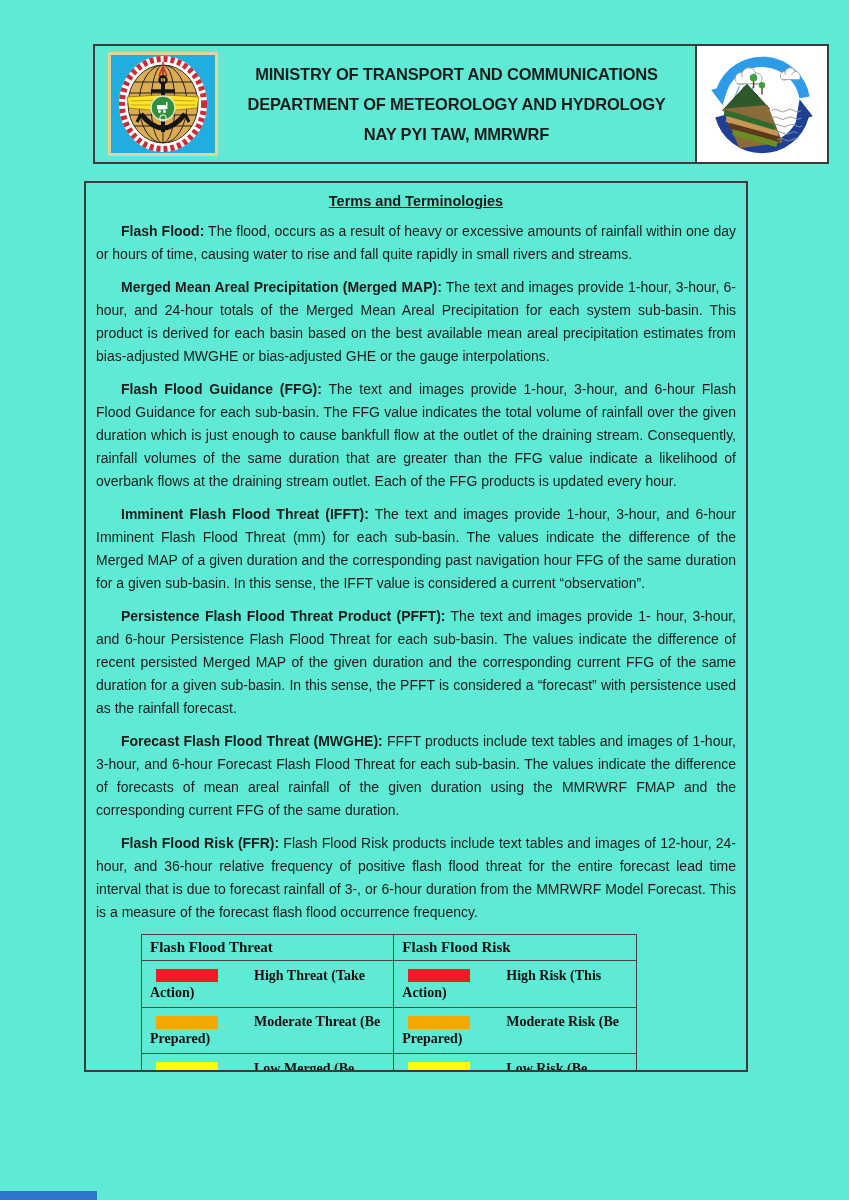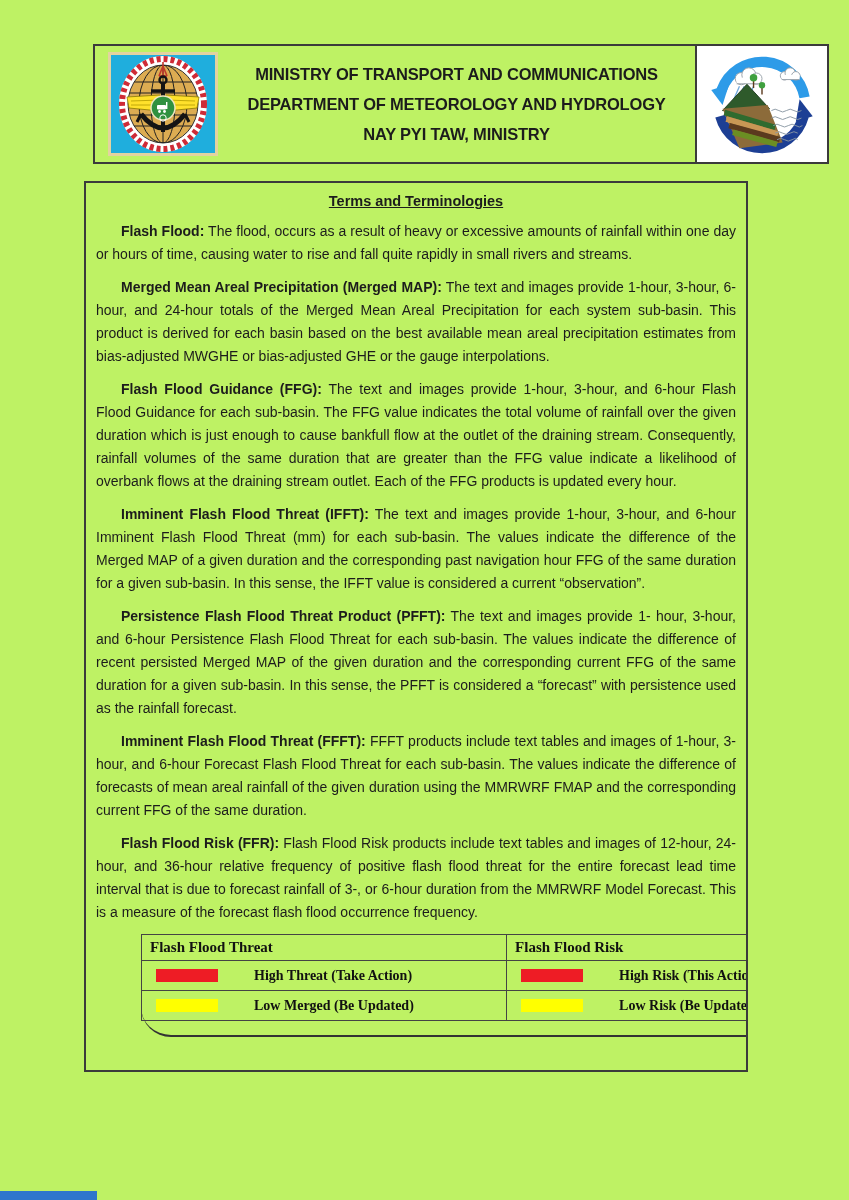"MINISTRY OF TRANSPORT AND COMMUNICATIONS" .page { background: #bef264 -> #5eead4 }
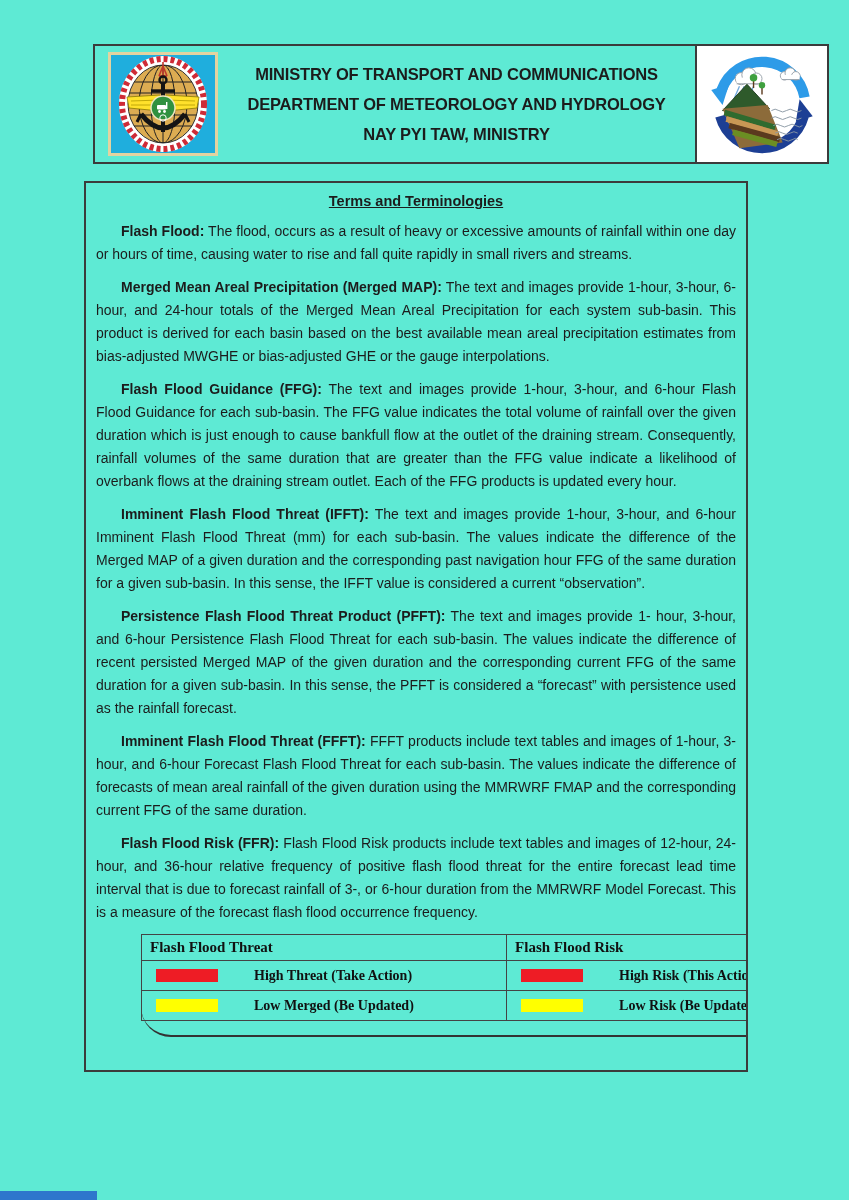"NAY PYI TAW, MINISTRY" div { text: MINISTRY -> MMRWRF }
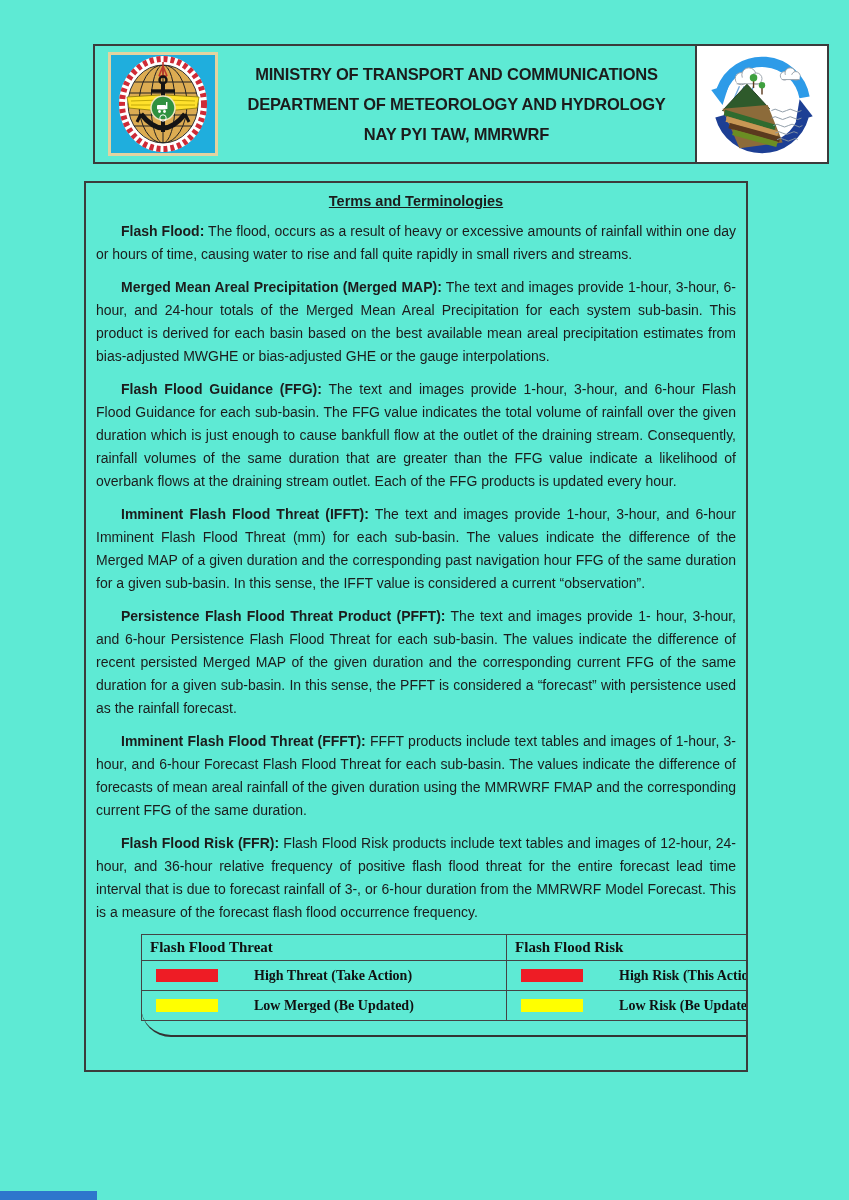"Imminent Flash Flood Threat (FFFT):" span.term { text: Imminent Flash Flood Threat (FFFT -> Forecast Flash Flood Threat (MWGHE }
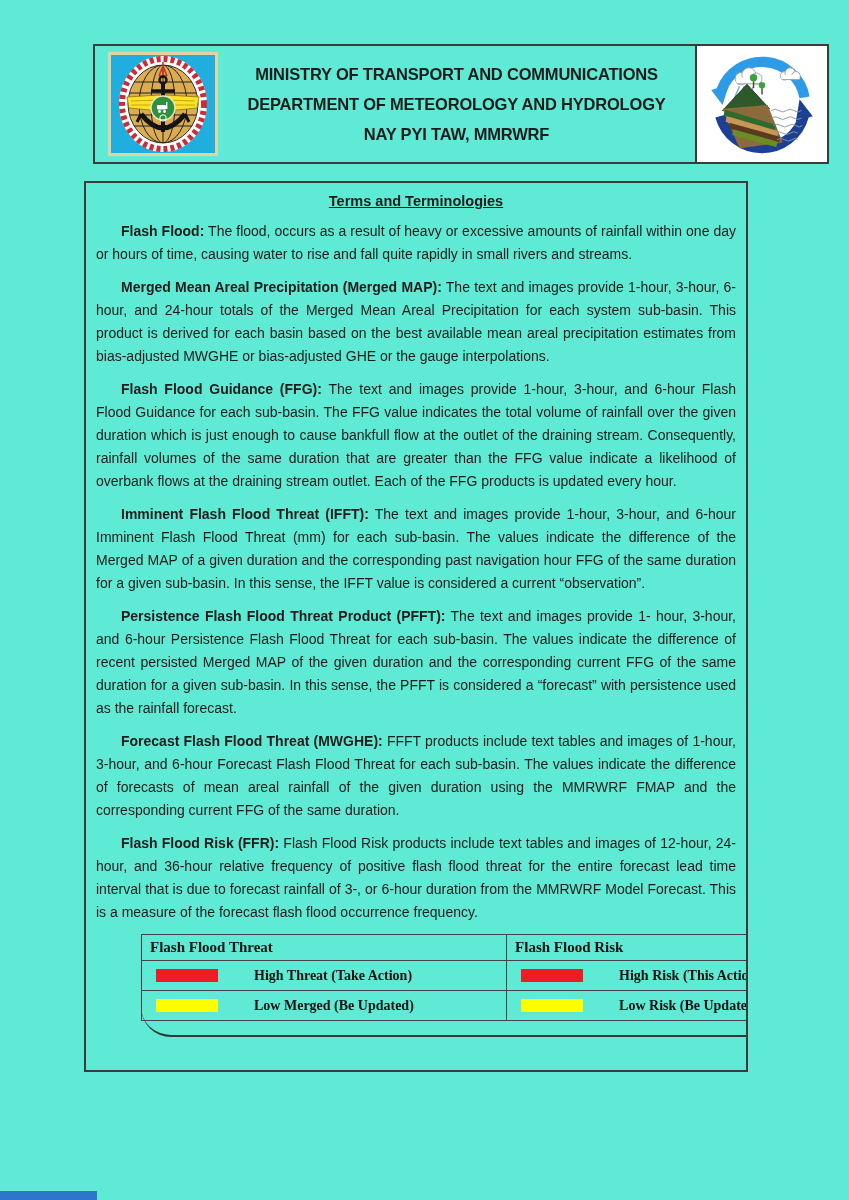"Flash Flood Threat" .table-wrap { width: 708px -> 496px }
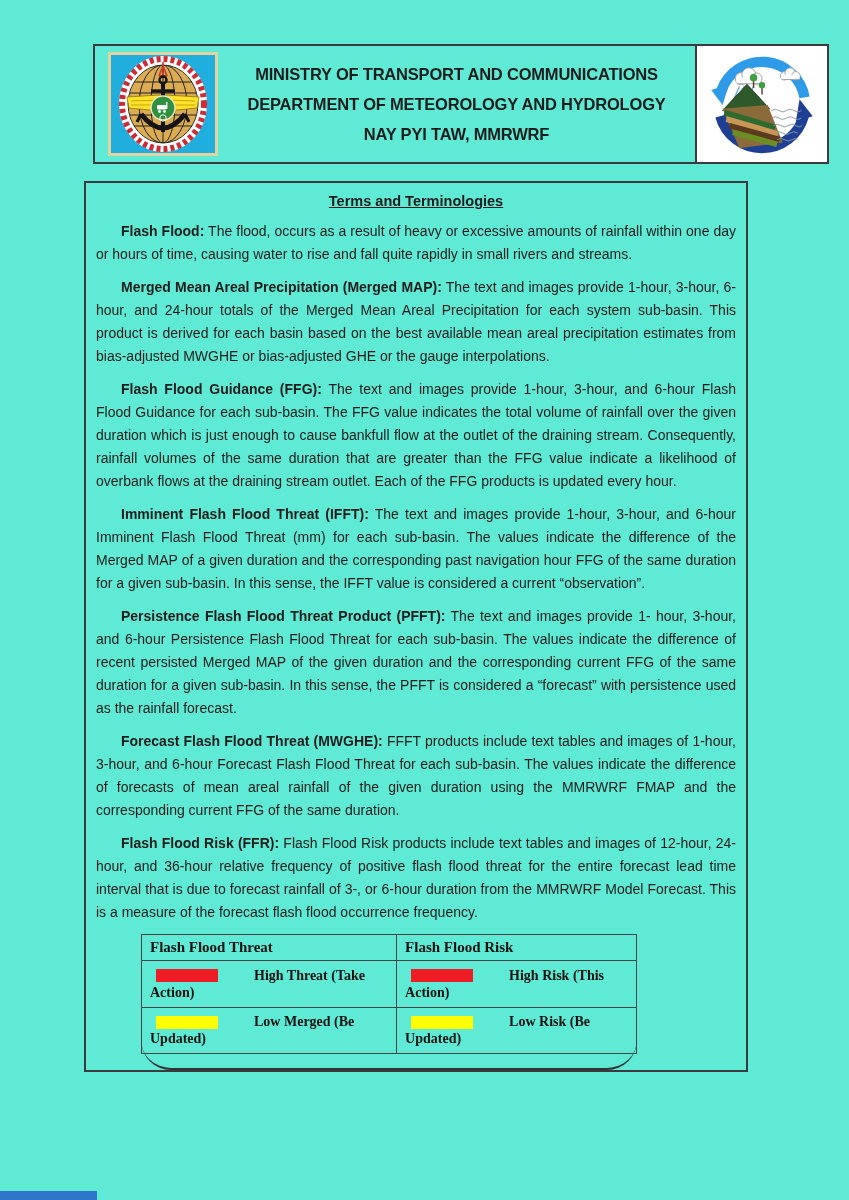"Moderate Threat (Be Prepared)" tr { html: none -> <tr> <td><span></span><span>Moderate Threat (Be Prepared)</span></td> <td><span></span><span>Moderate Risk (Be Prepared)</span></td> </tr> }
